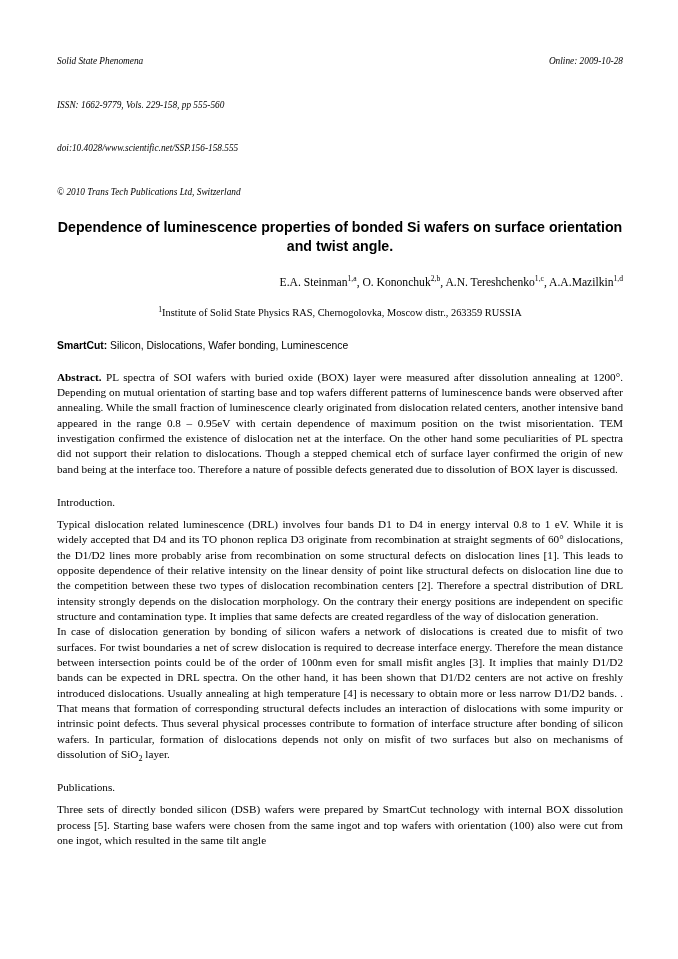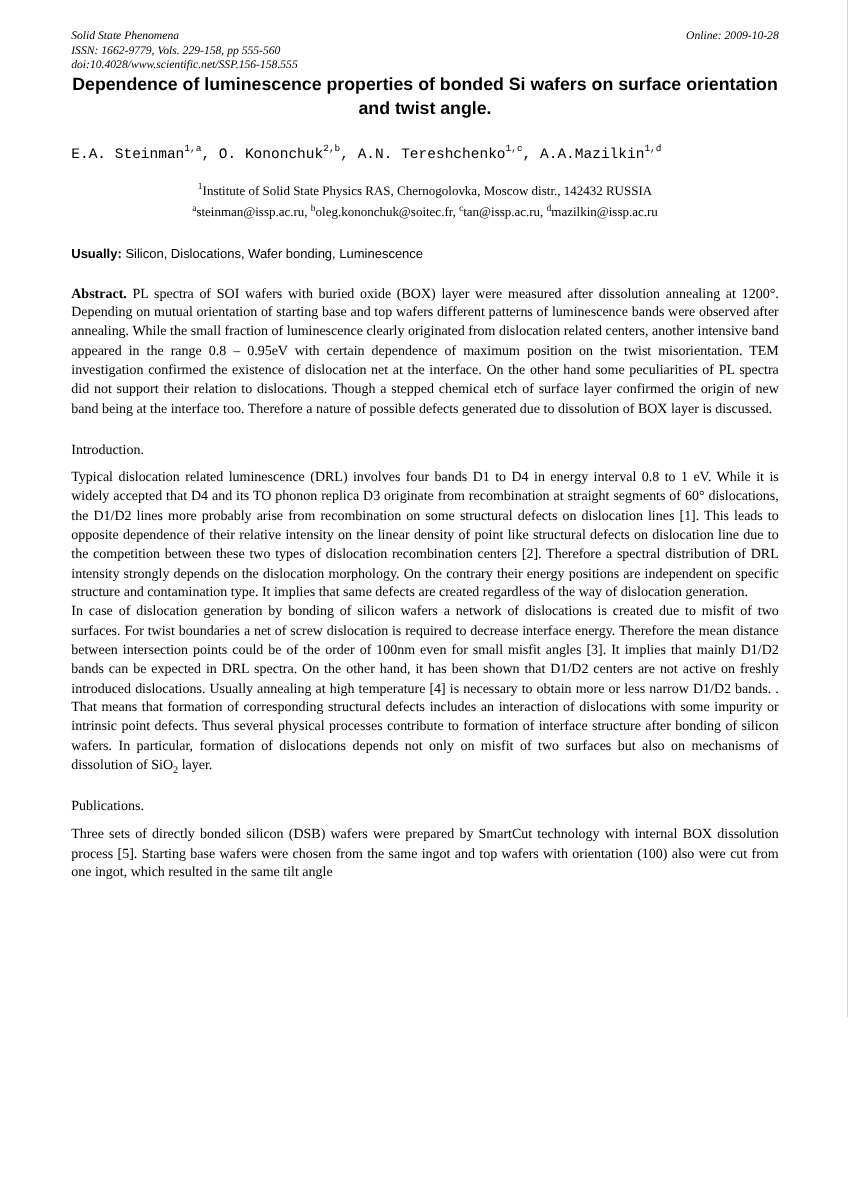"Solid State Phenomena" .hdr-line { margin-top: none -> 32px }
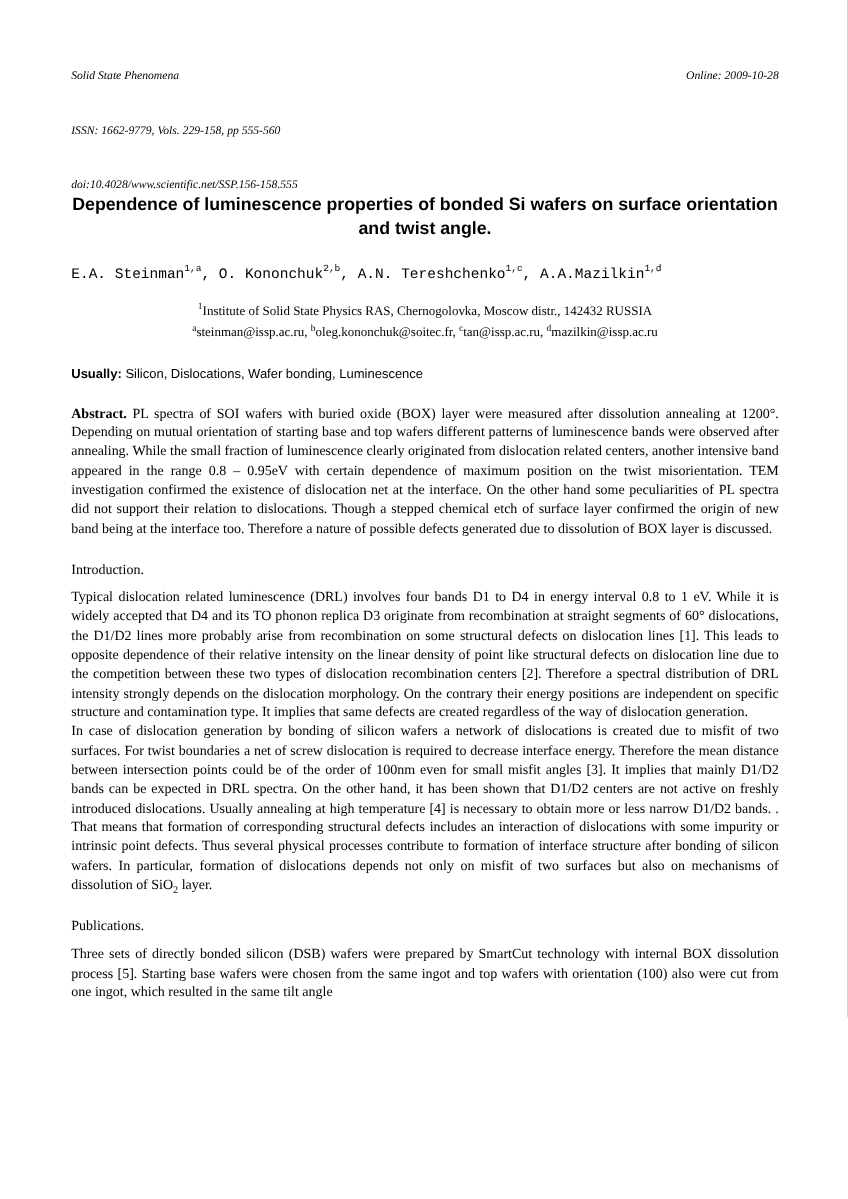"© 2010 Trans Tech Publications" span.hdr-line { html: none -> <span>© 2010 Trans Tech Publications Ltd, Switzerland</span> }
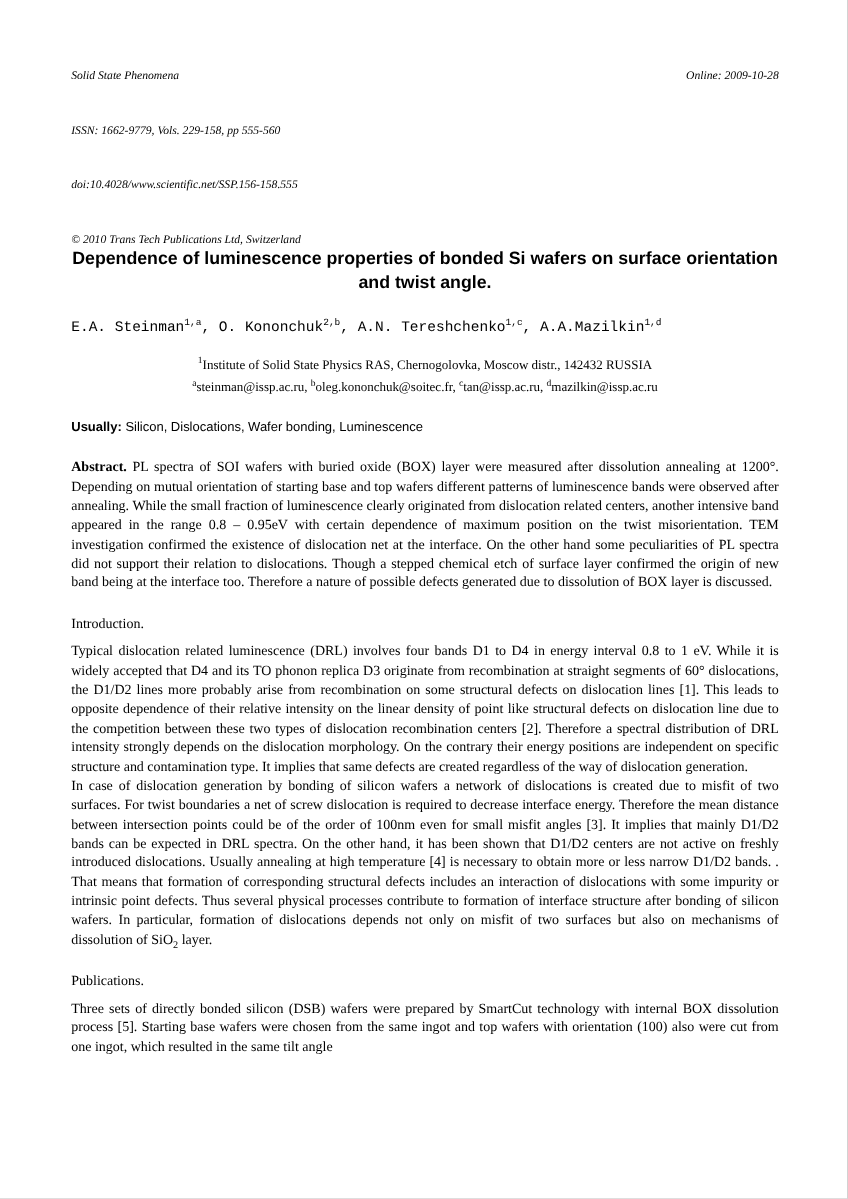"Dependence of luminescence properties of" .title { margin-top: none -> 20px }
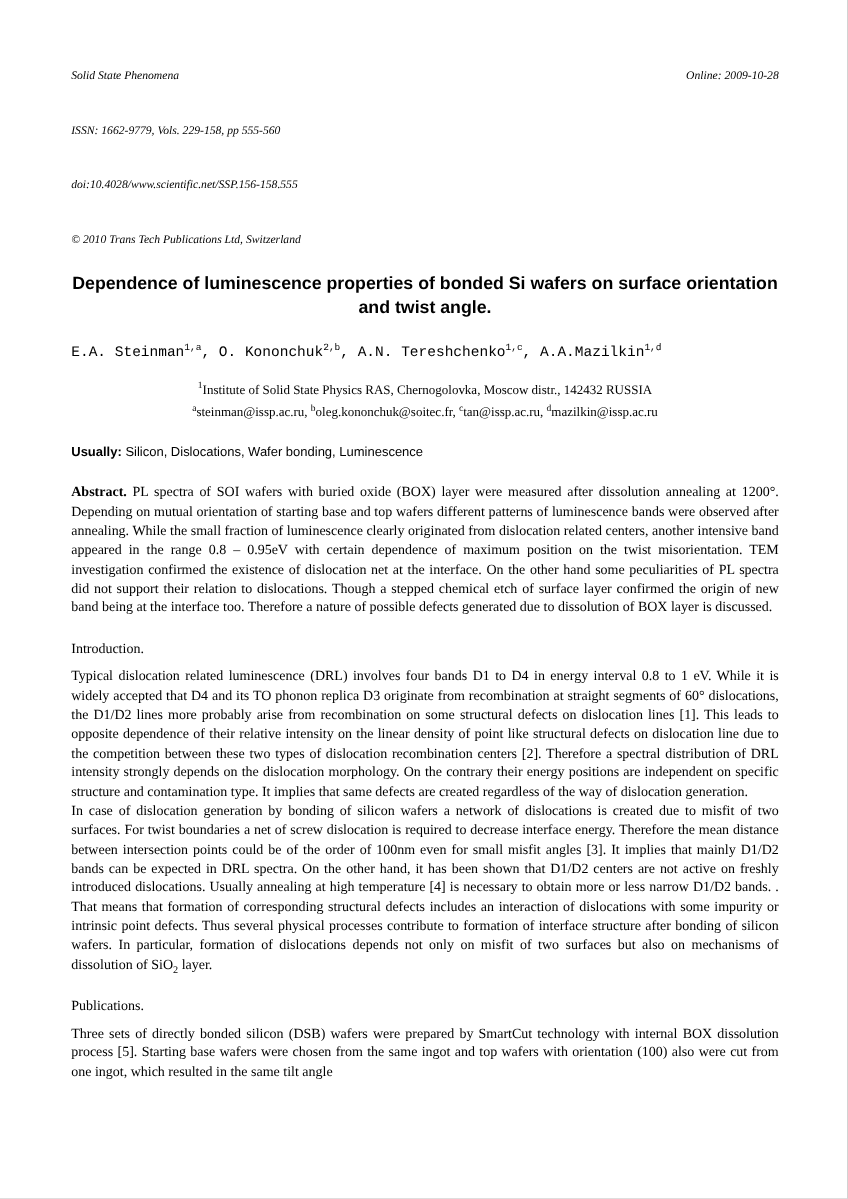"E.A. Steinman1,a, O. Kononchuk2,b, A.N." .authors { font-family: Liberation Mono, monospace -> none; text-align: left -> right }
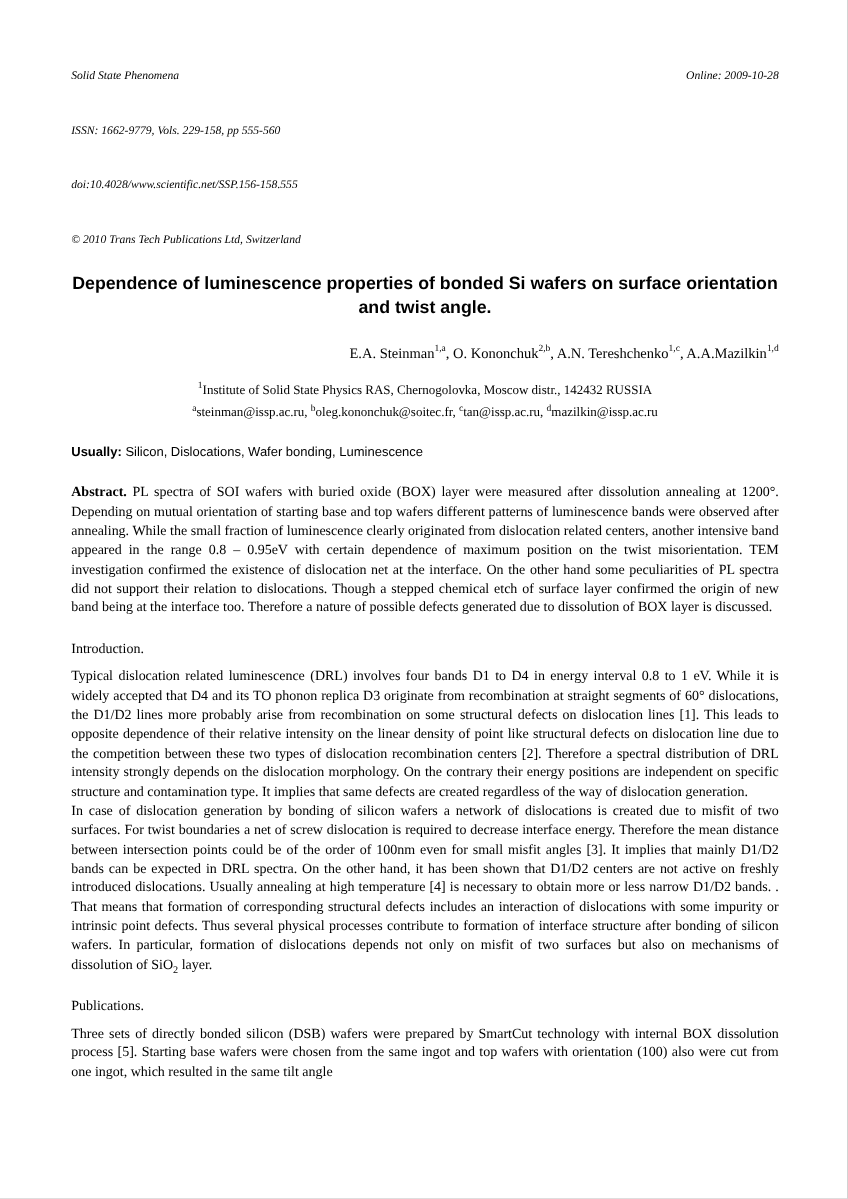"Institute of Solid State Physics" span { text: 142432 -> 263359 }
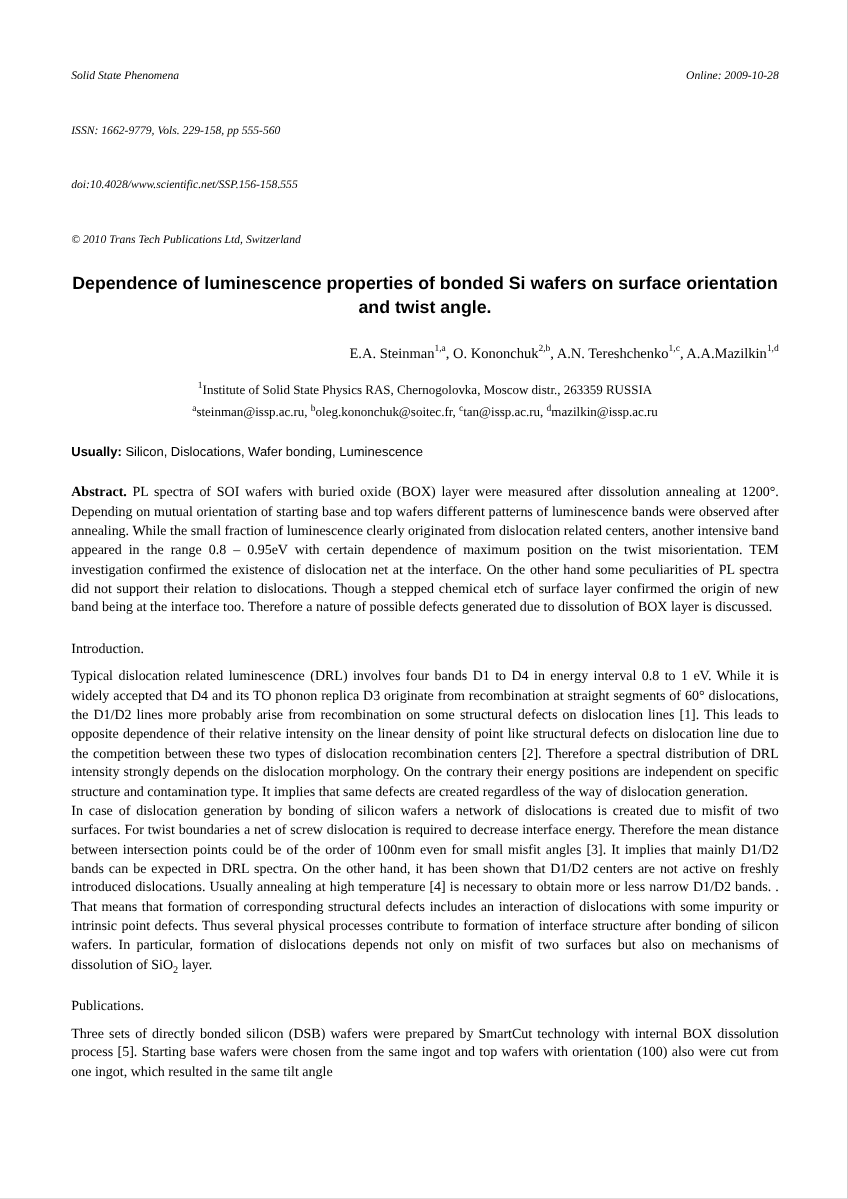"asteinman@issp.ac.ru," div { html: <div><sup>a</sup><span>steinman@issp.ac.ru, </span><sup>b</sup><span>oleg.kononchuk@soitec.fr, </span><sup>c</sup><span>tan@issp.ac.ru, </span><sup>d</sup><span>mazilkin@issp.ac.ru</span></div> -> none }
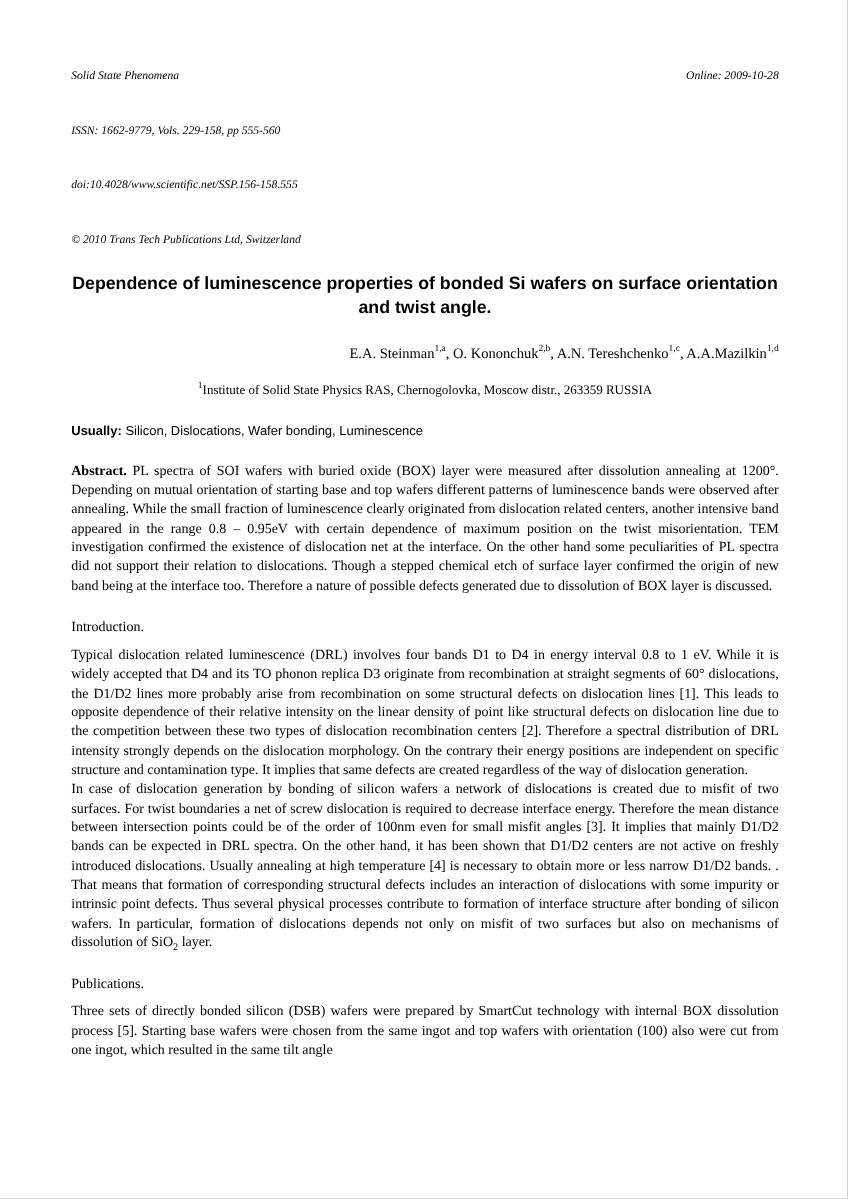"Usually:" b { text: Usually -> SmartCut }
